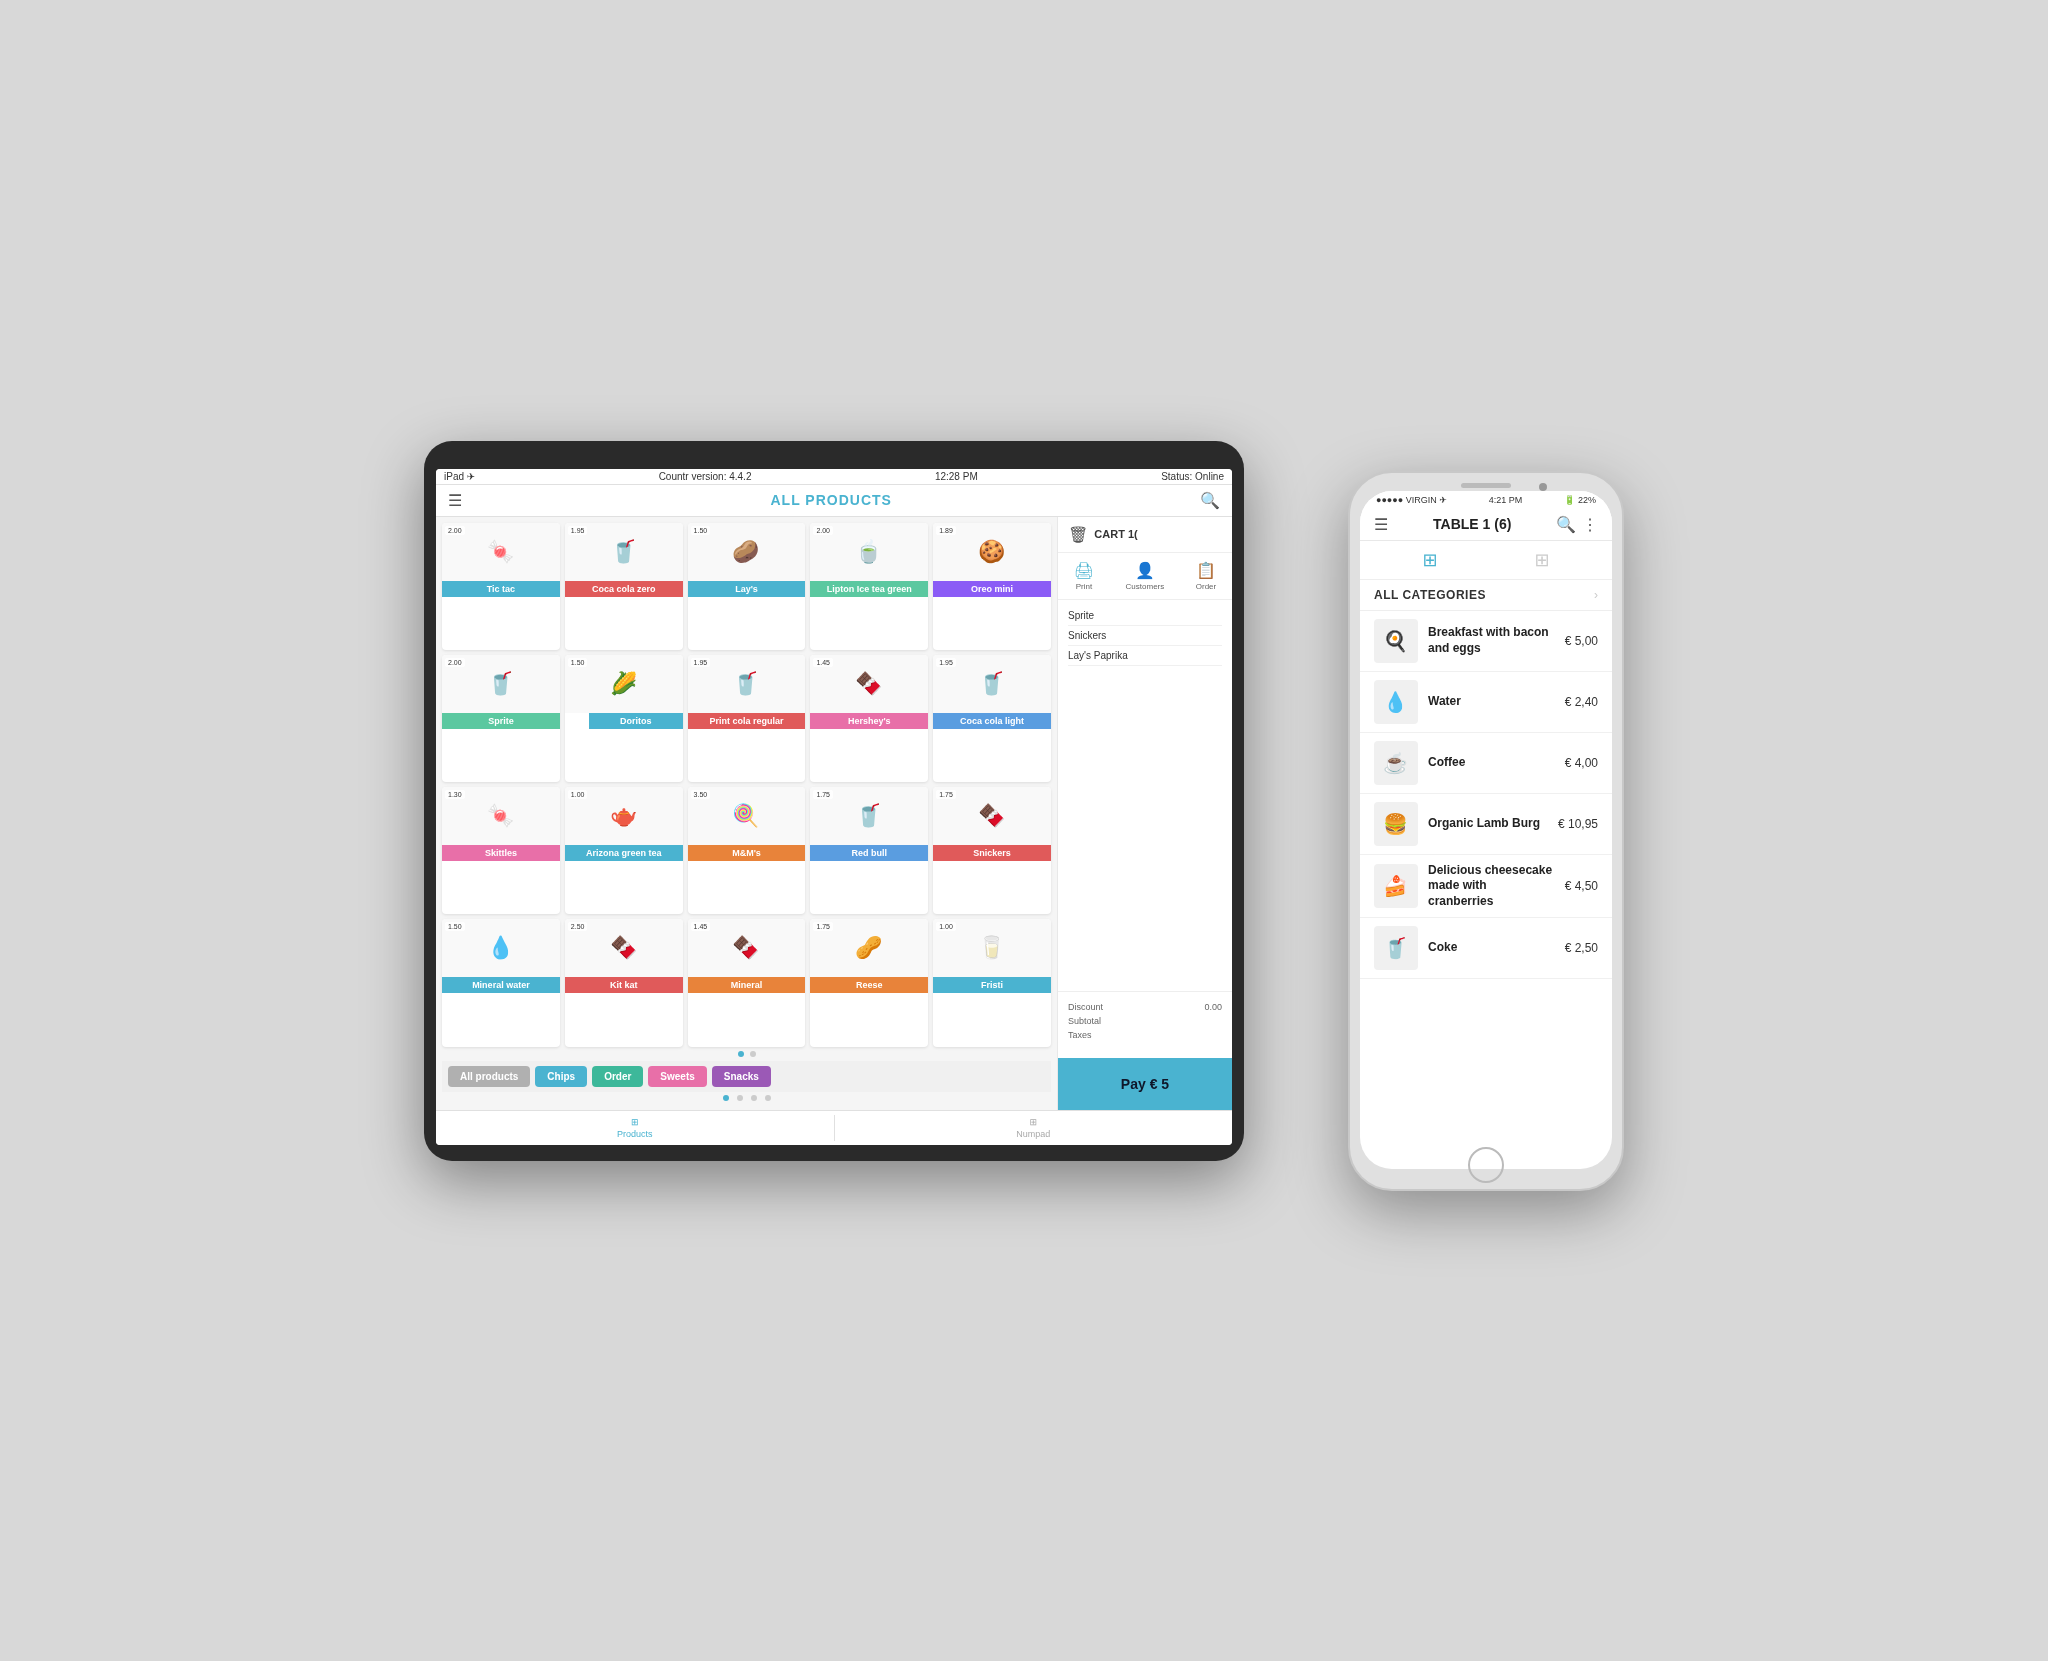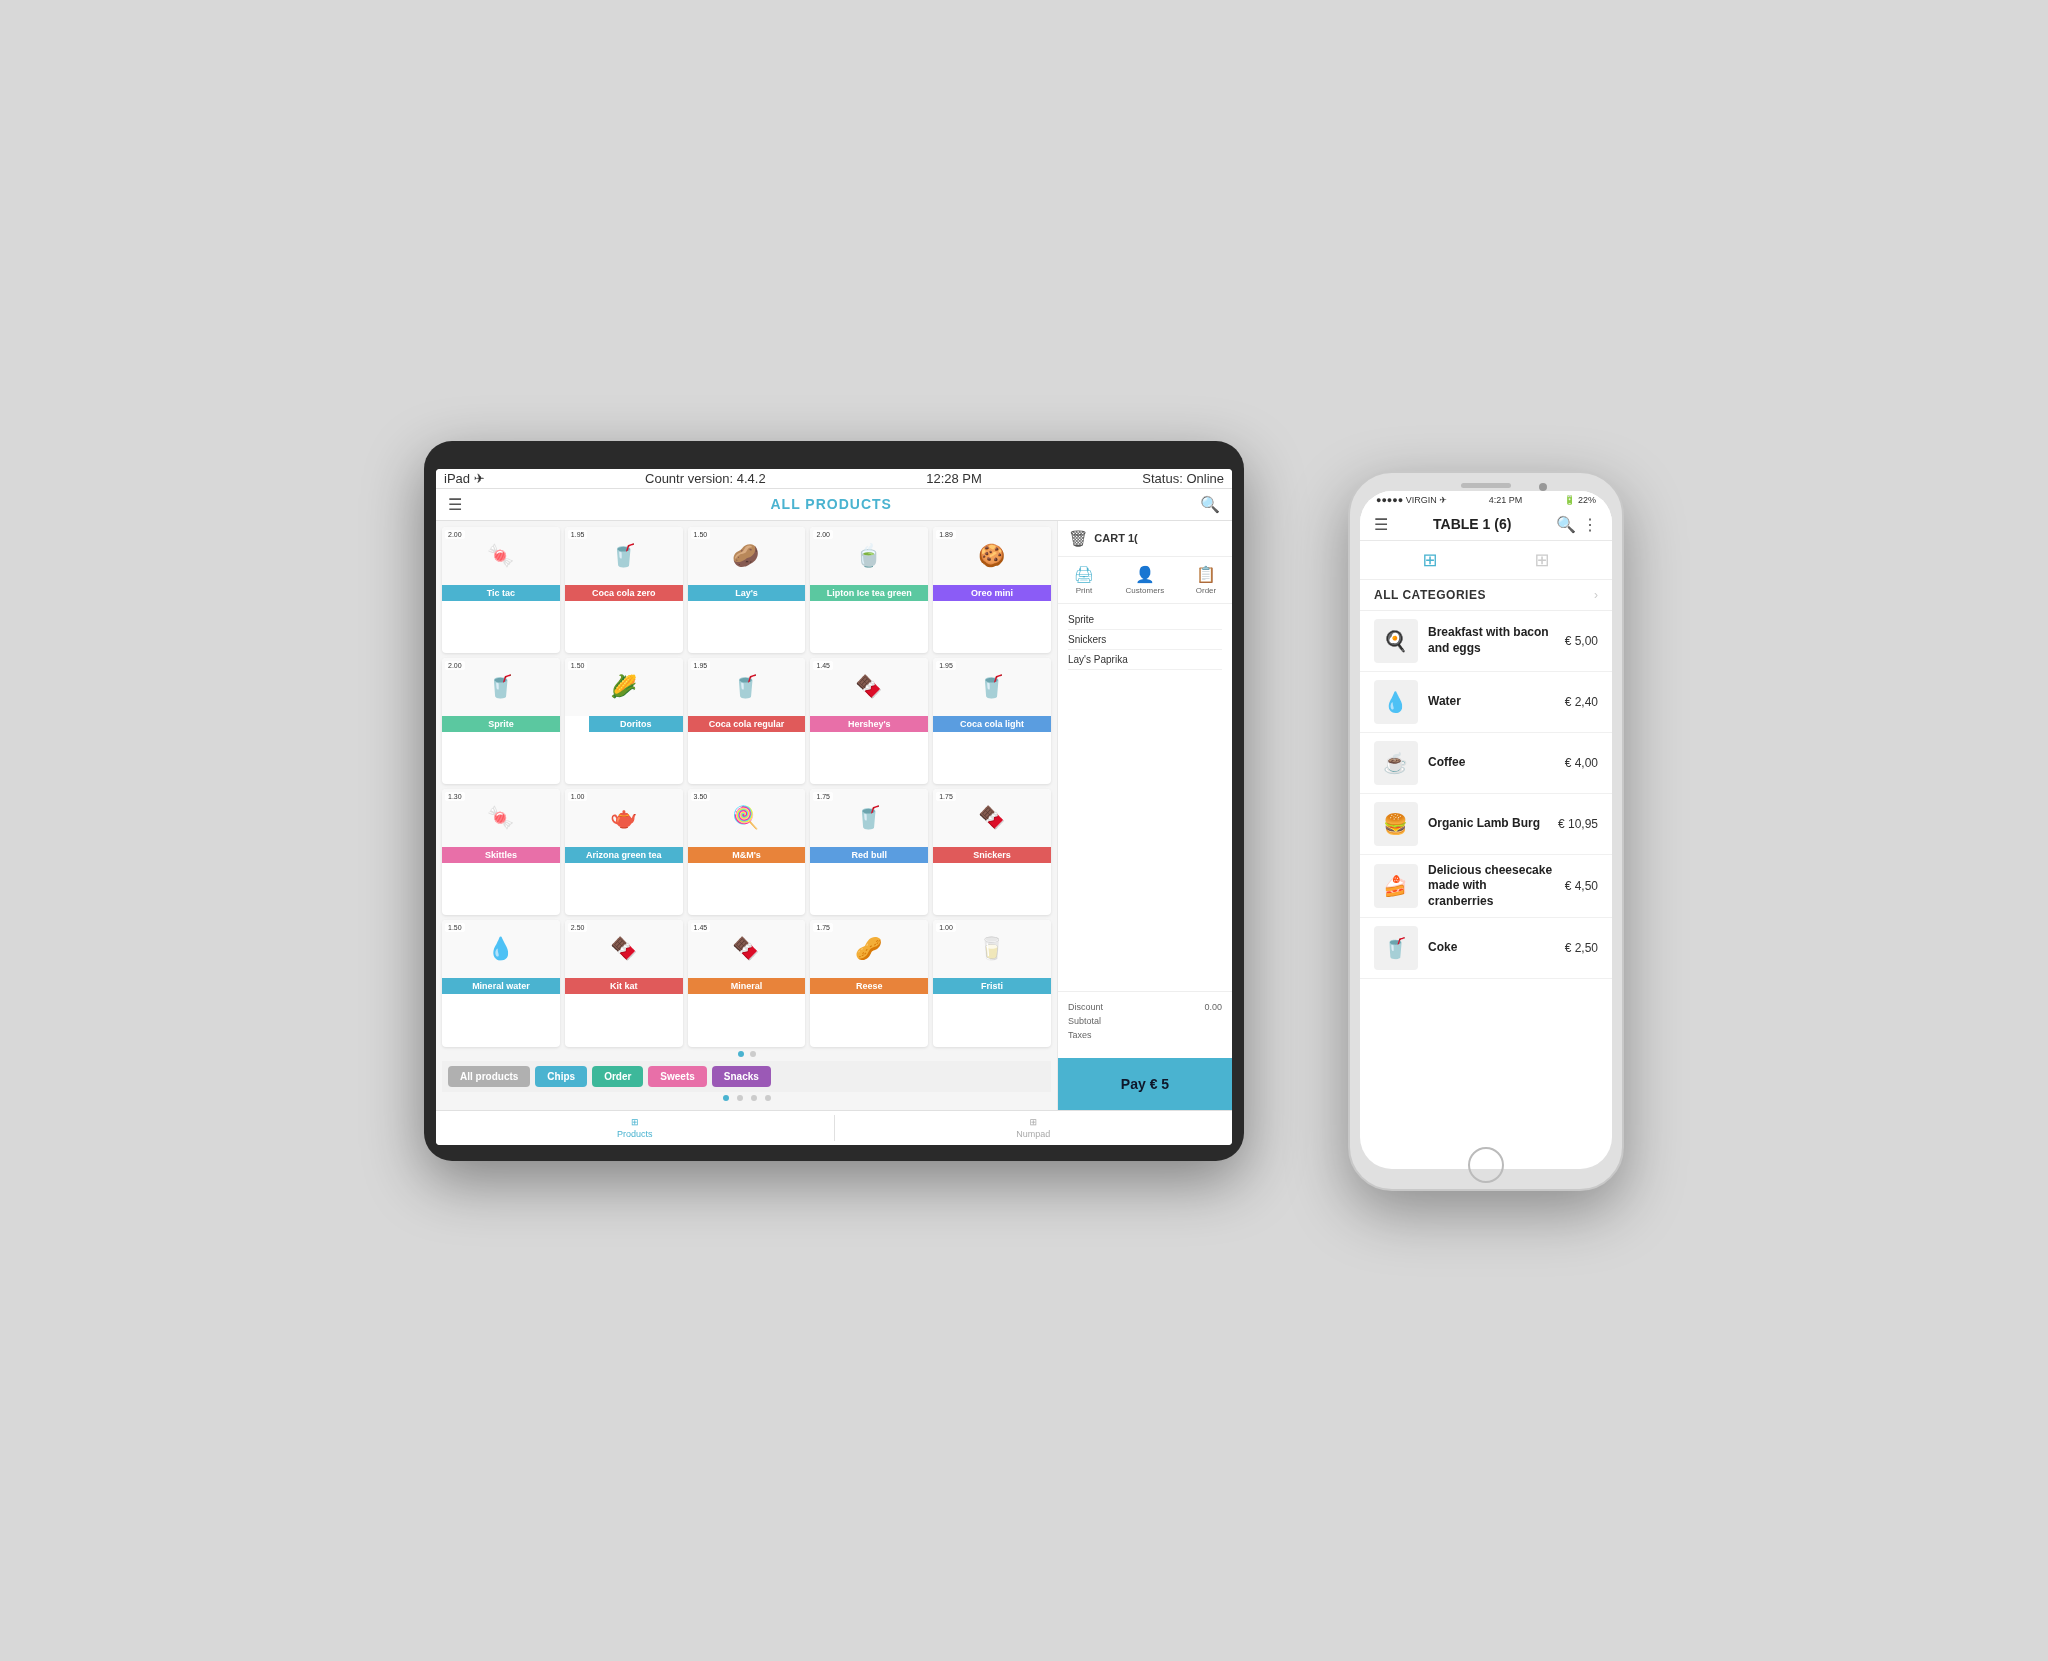"iPad ✈" .tablet-status-bar { font-size: 13px -> 10px }
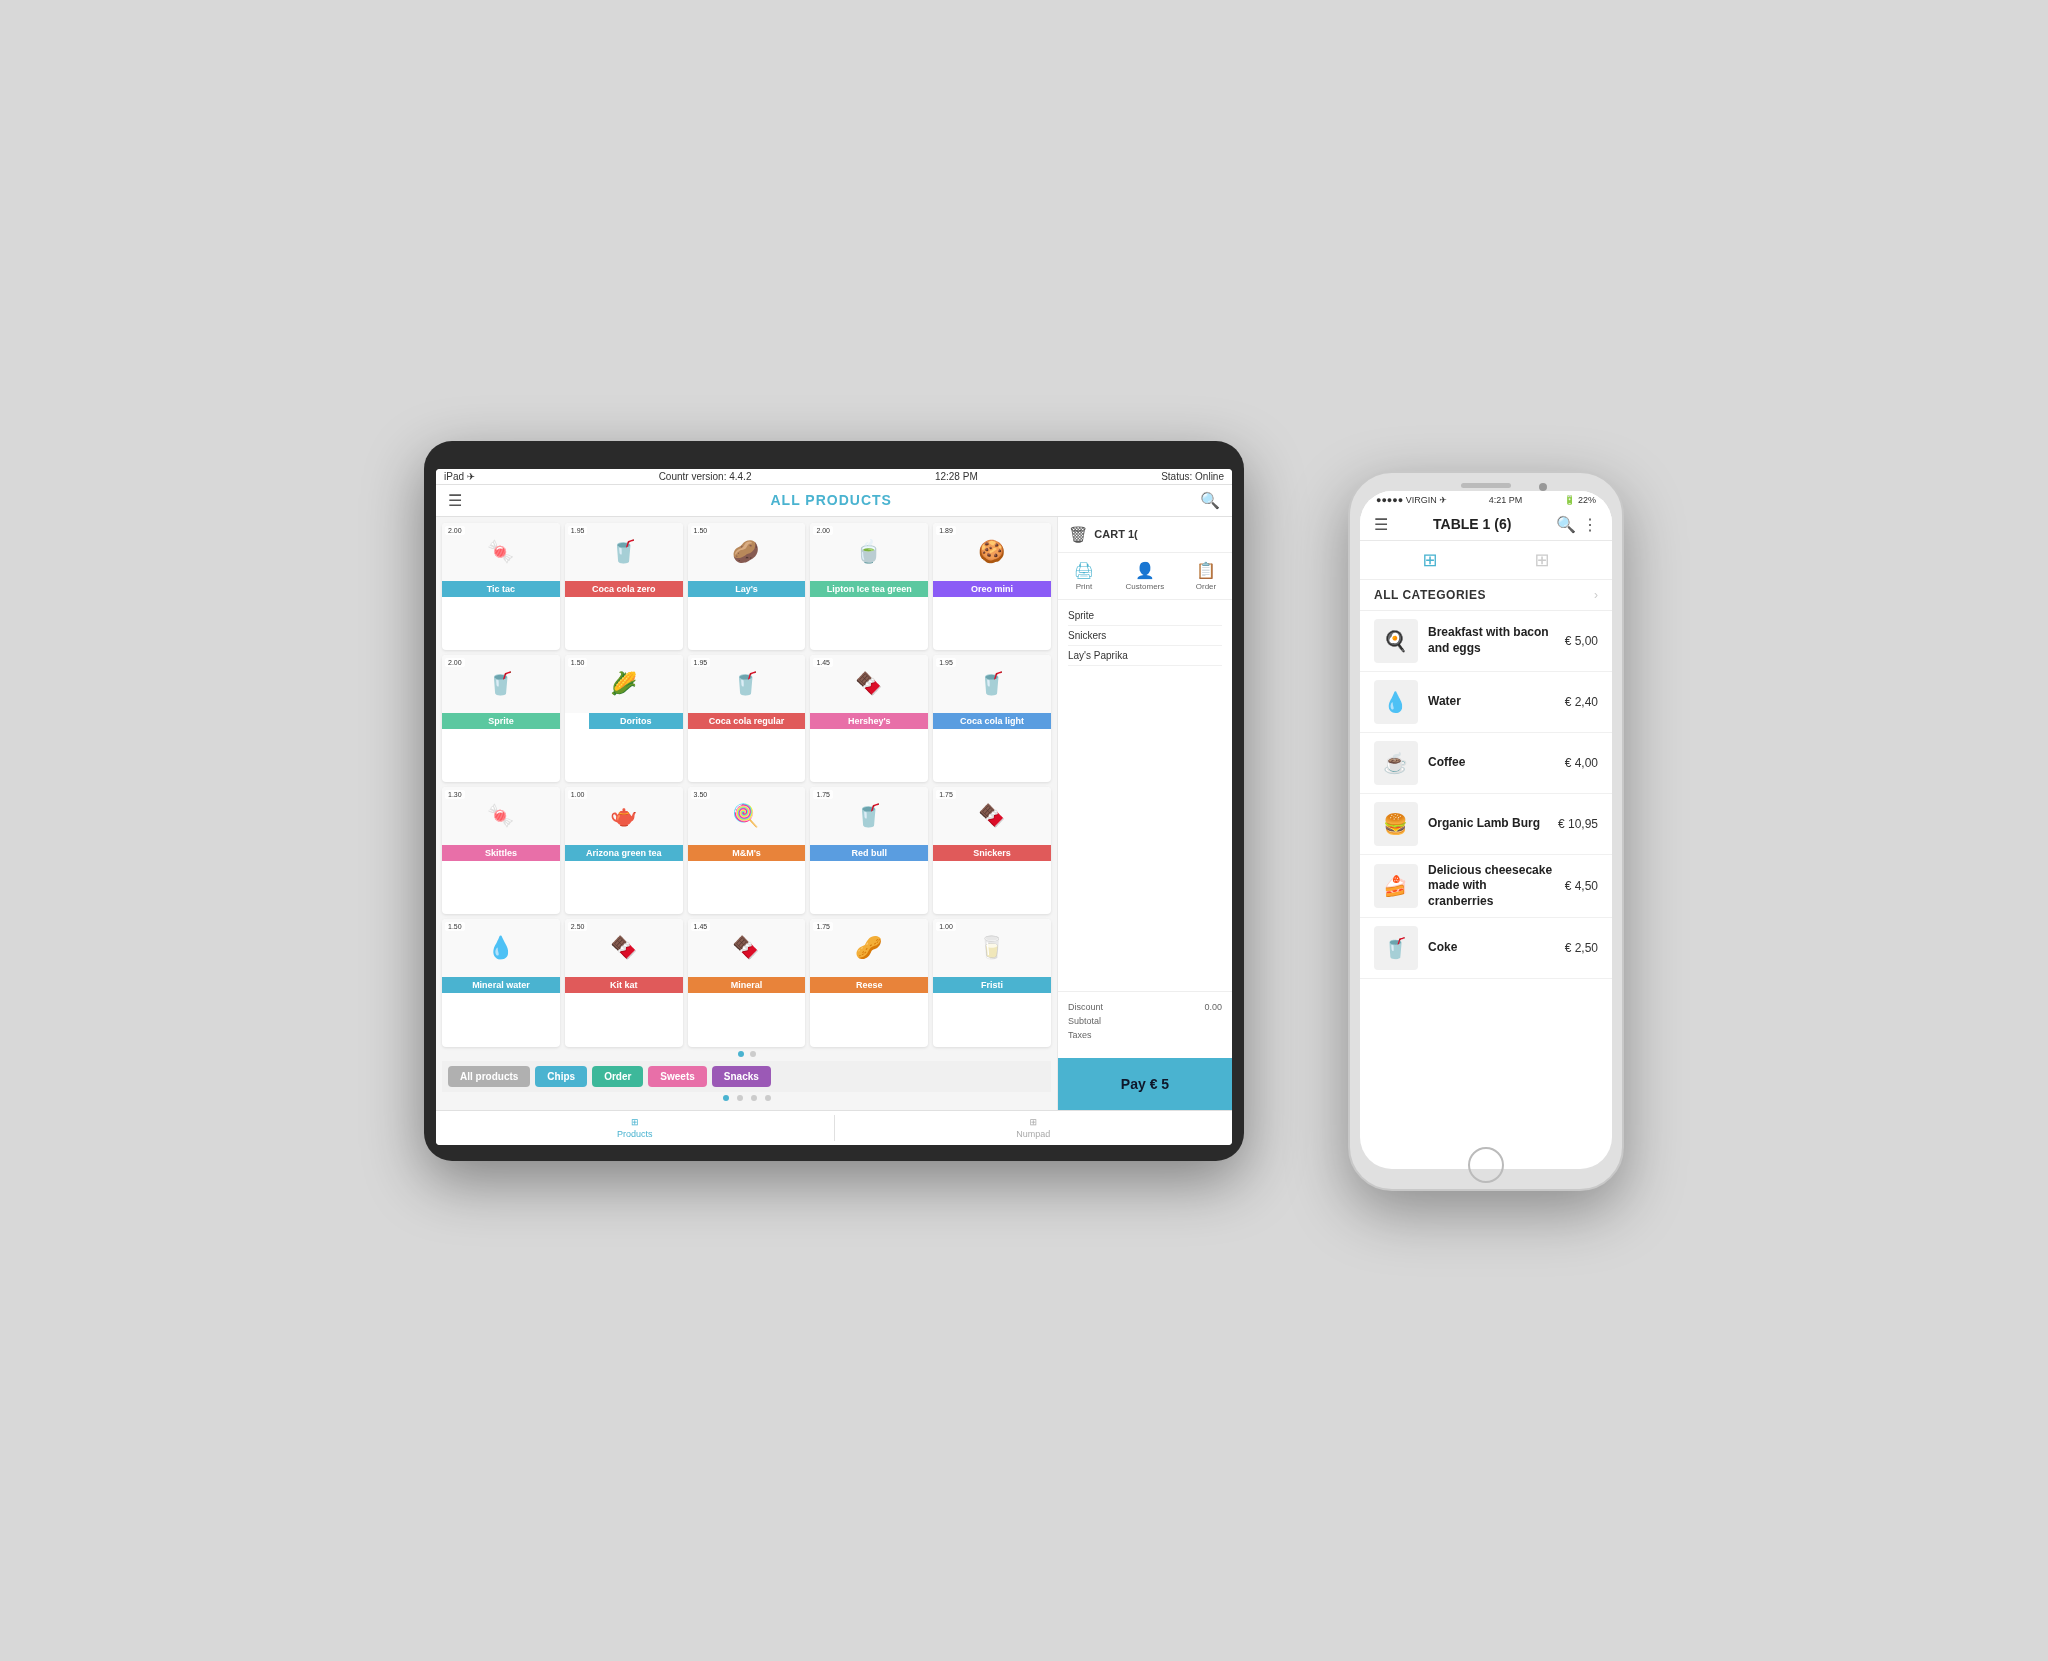"Coca cola regular" div.product-label { text: Coca -> Print }
